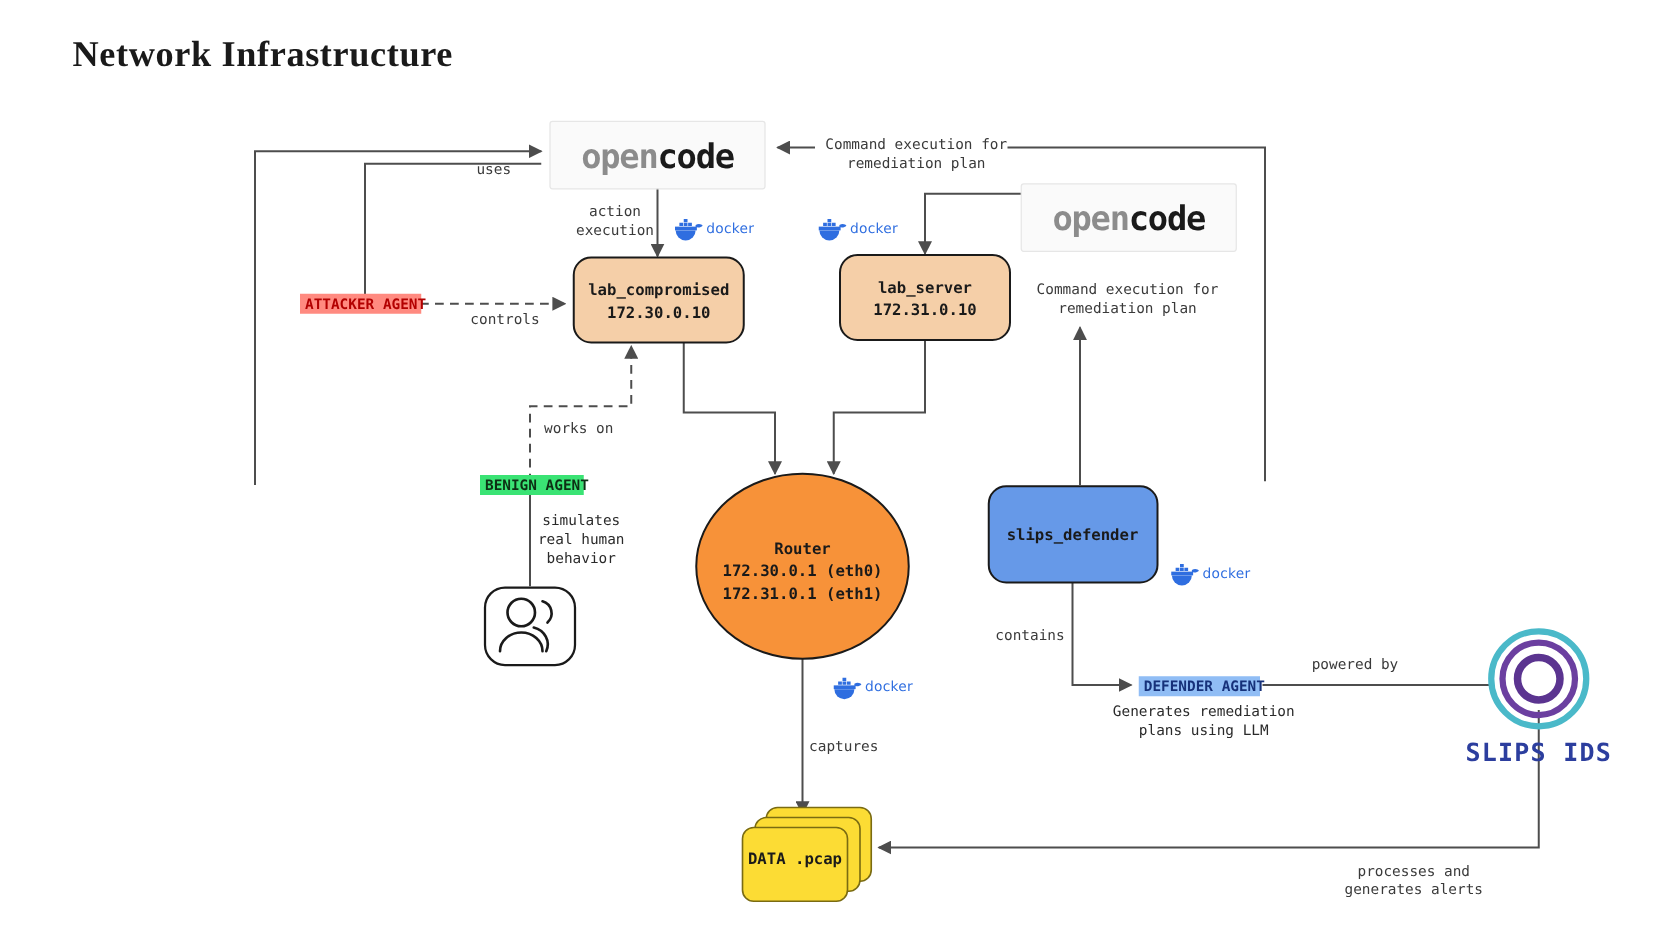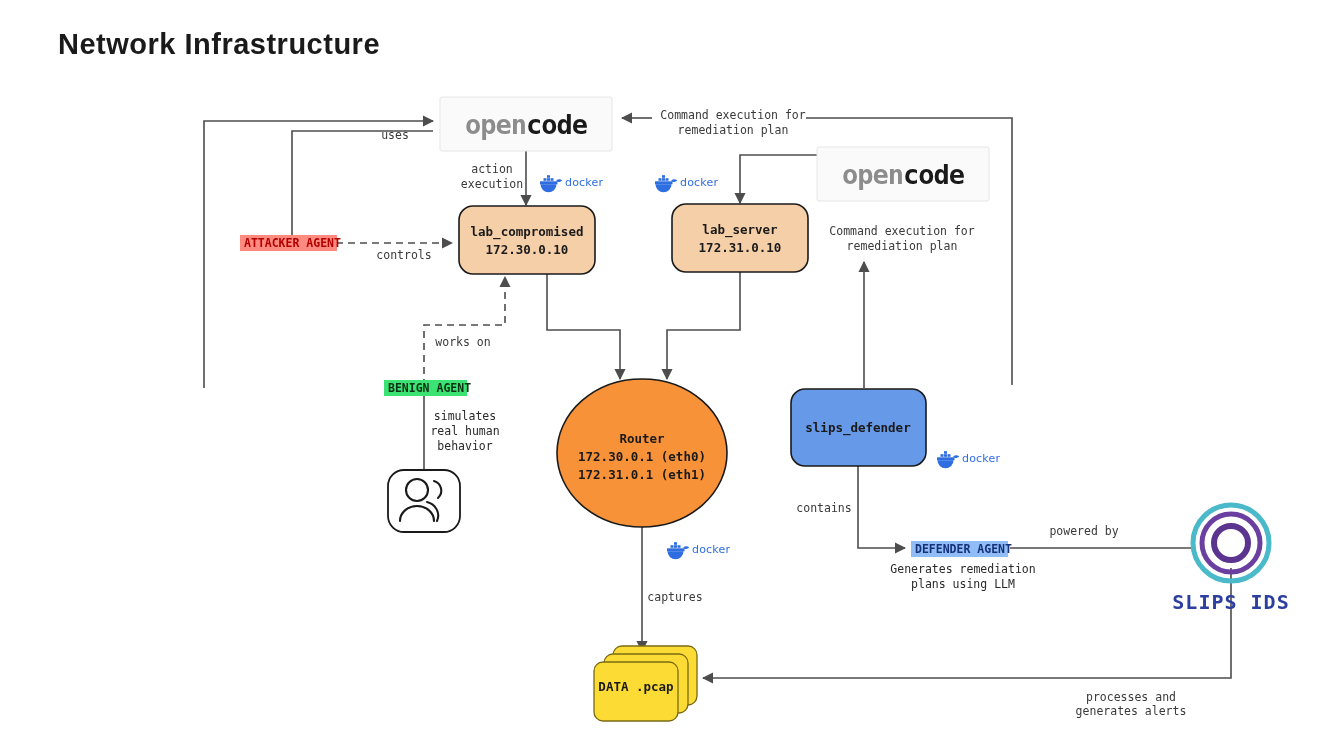"Network Infrastructure" #page-title { font-family: Liberation Sans, sans-serif -> Liberation Serif, serif }
